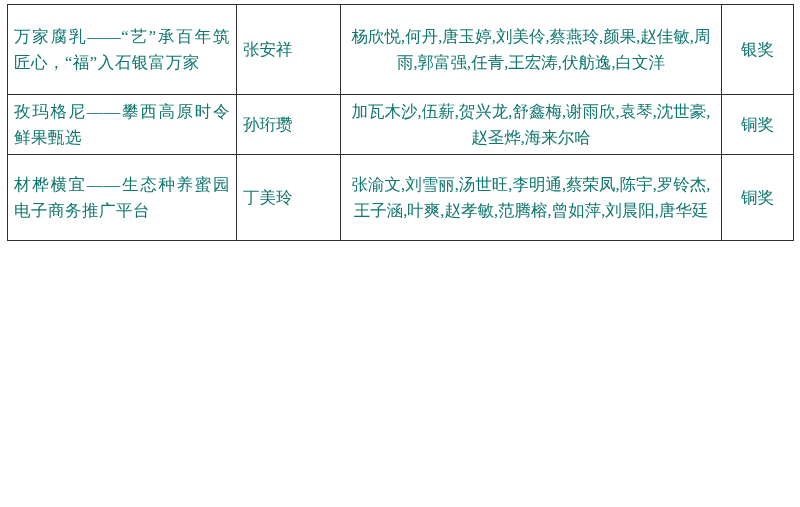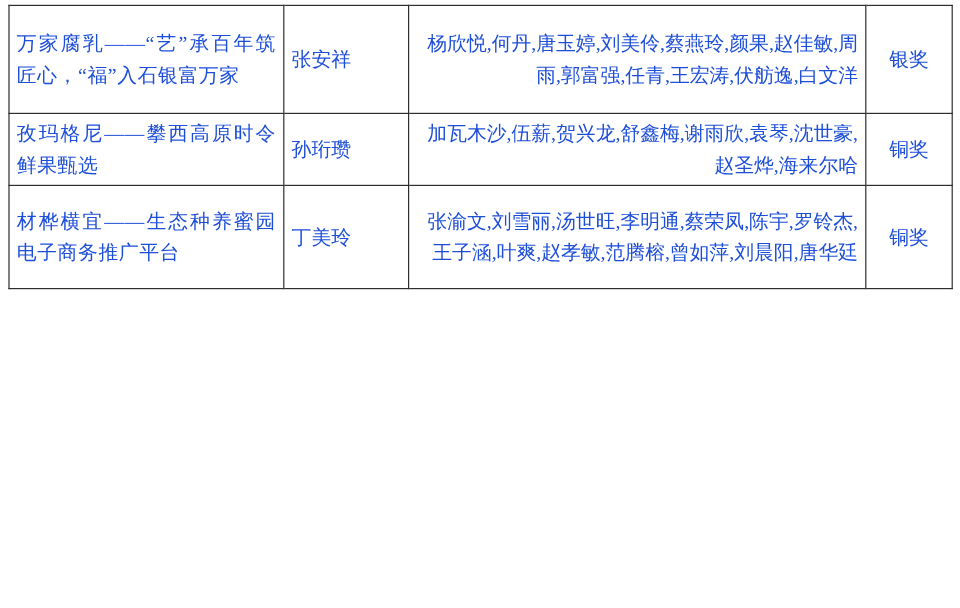"万家腐乳——“艺”承百年筑匠心，“福”入石银富万家" .page { color: #1d4ed8 -> #0f766e }
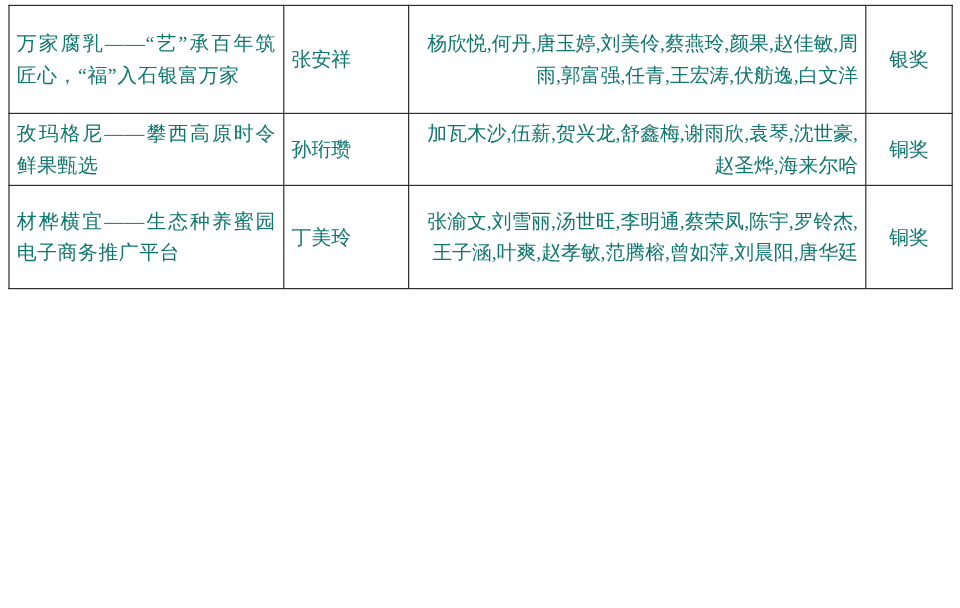"杨欣悦,何丹,唐玉婷,刘美伶,蔡燕玲,颜果,赵佳敏,周雨,郭富强,任青,王宏涛," td.members { text-align: right -> center }
